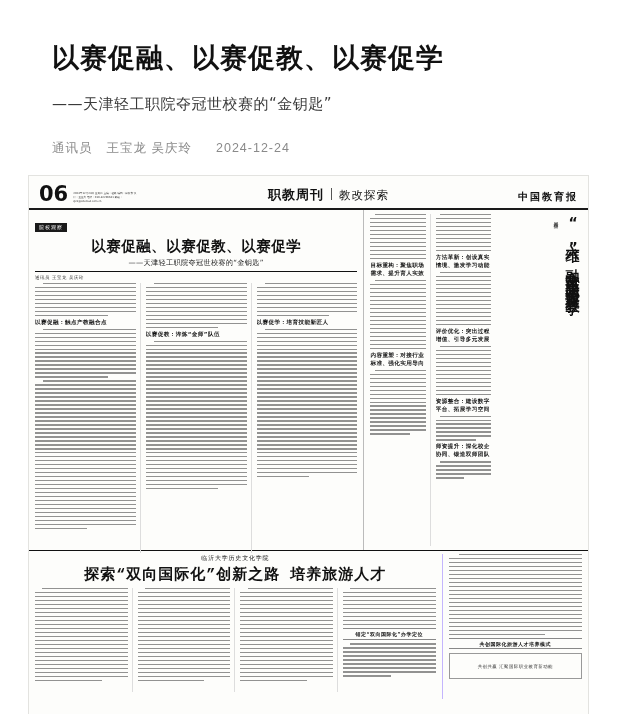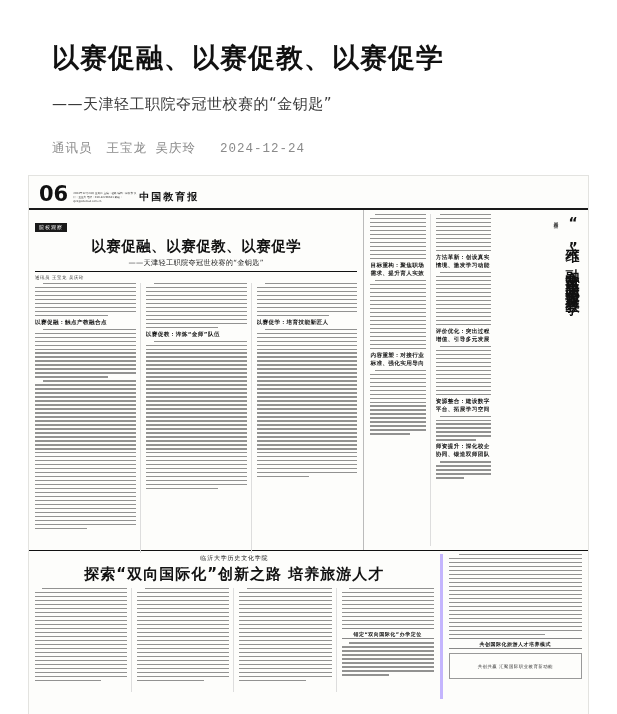"通讯员 王宝龙 吴庆玲 2024-12-24" .byline { font-family: Liberation Mono, monospace -> Liberation Sans, sans-serif }
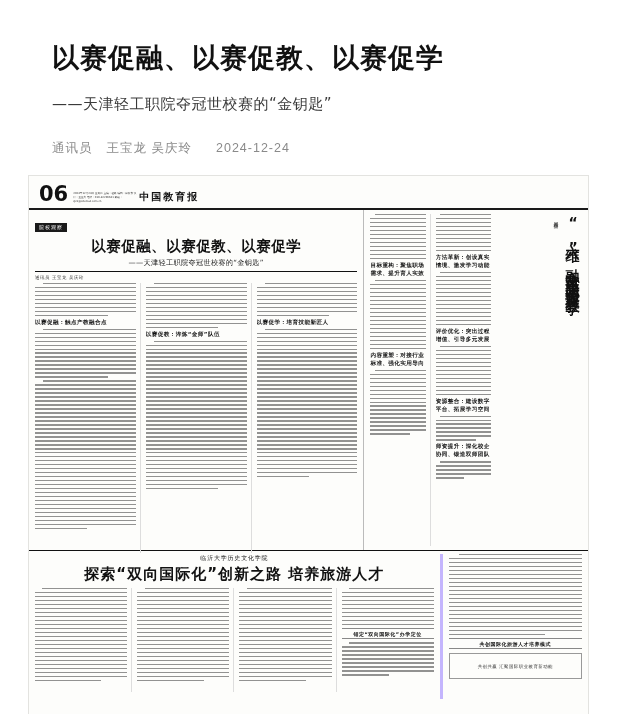"职教周刊" div.masthead-center { html: none -> <div> <span>职教周刊</span> <span></span> <span>教改探索</span> </div> }
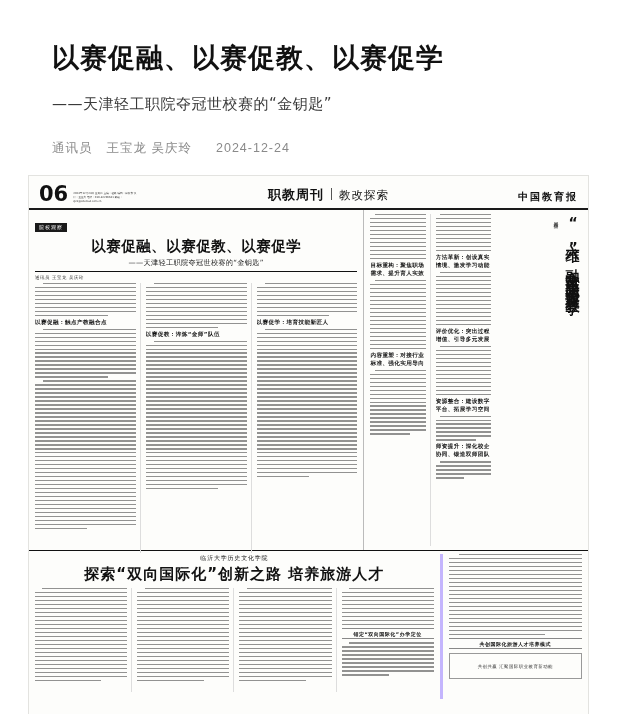"探索“双向国际化”创新之路 培养旅游人才" .bz-left { border-right: 3px solid #c4b5fd -> 1px solid #c4b5fd; font-family: none -> Liberation Mono, monospace }
